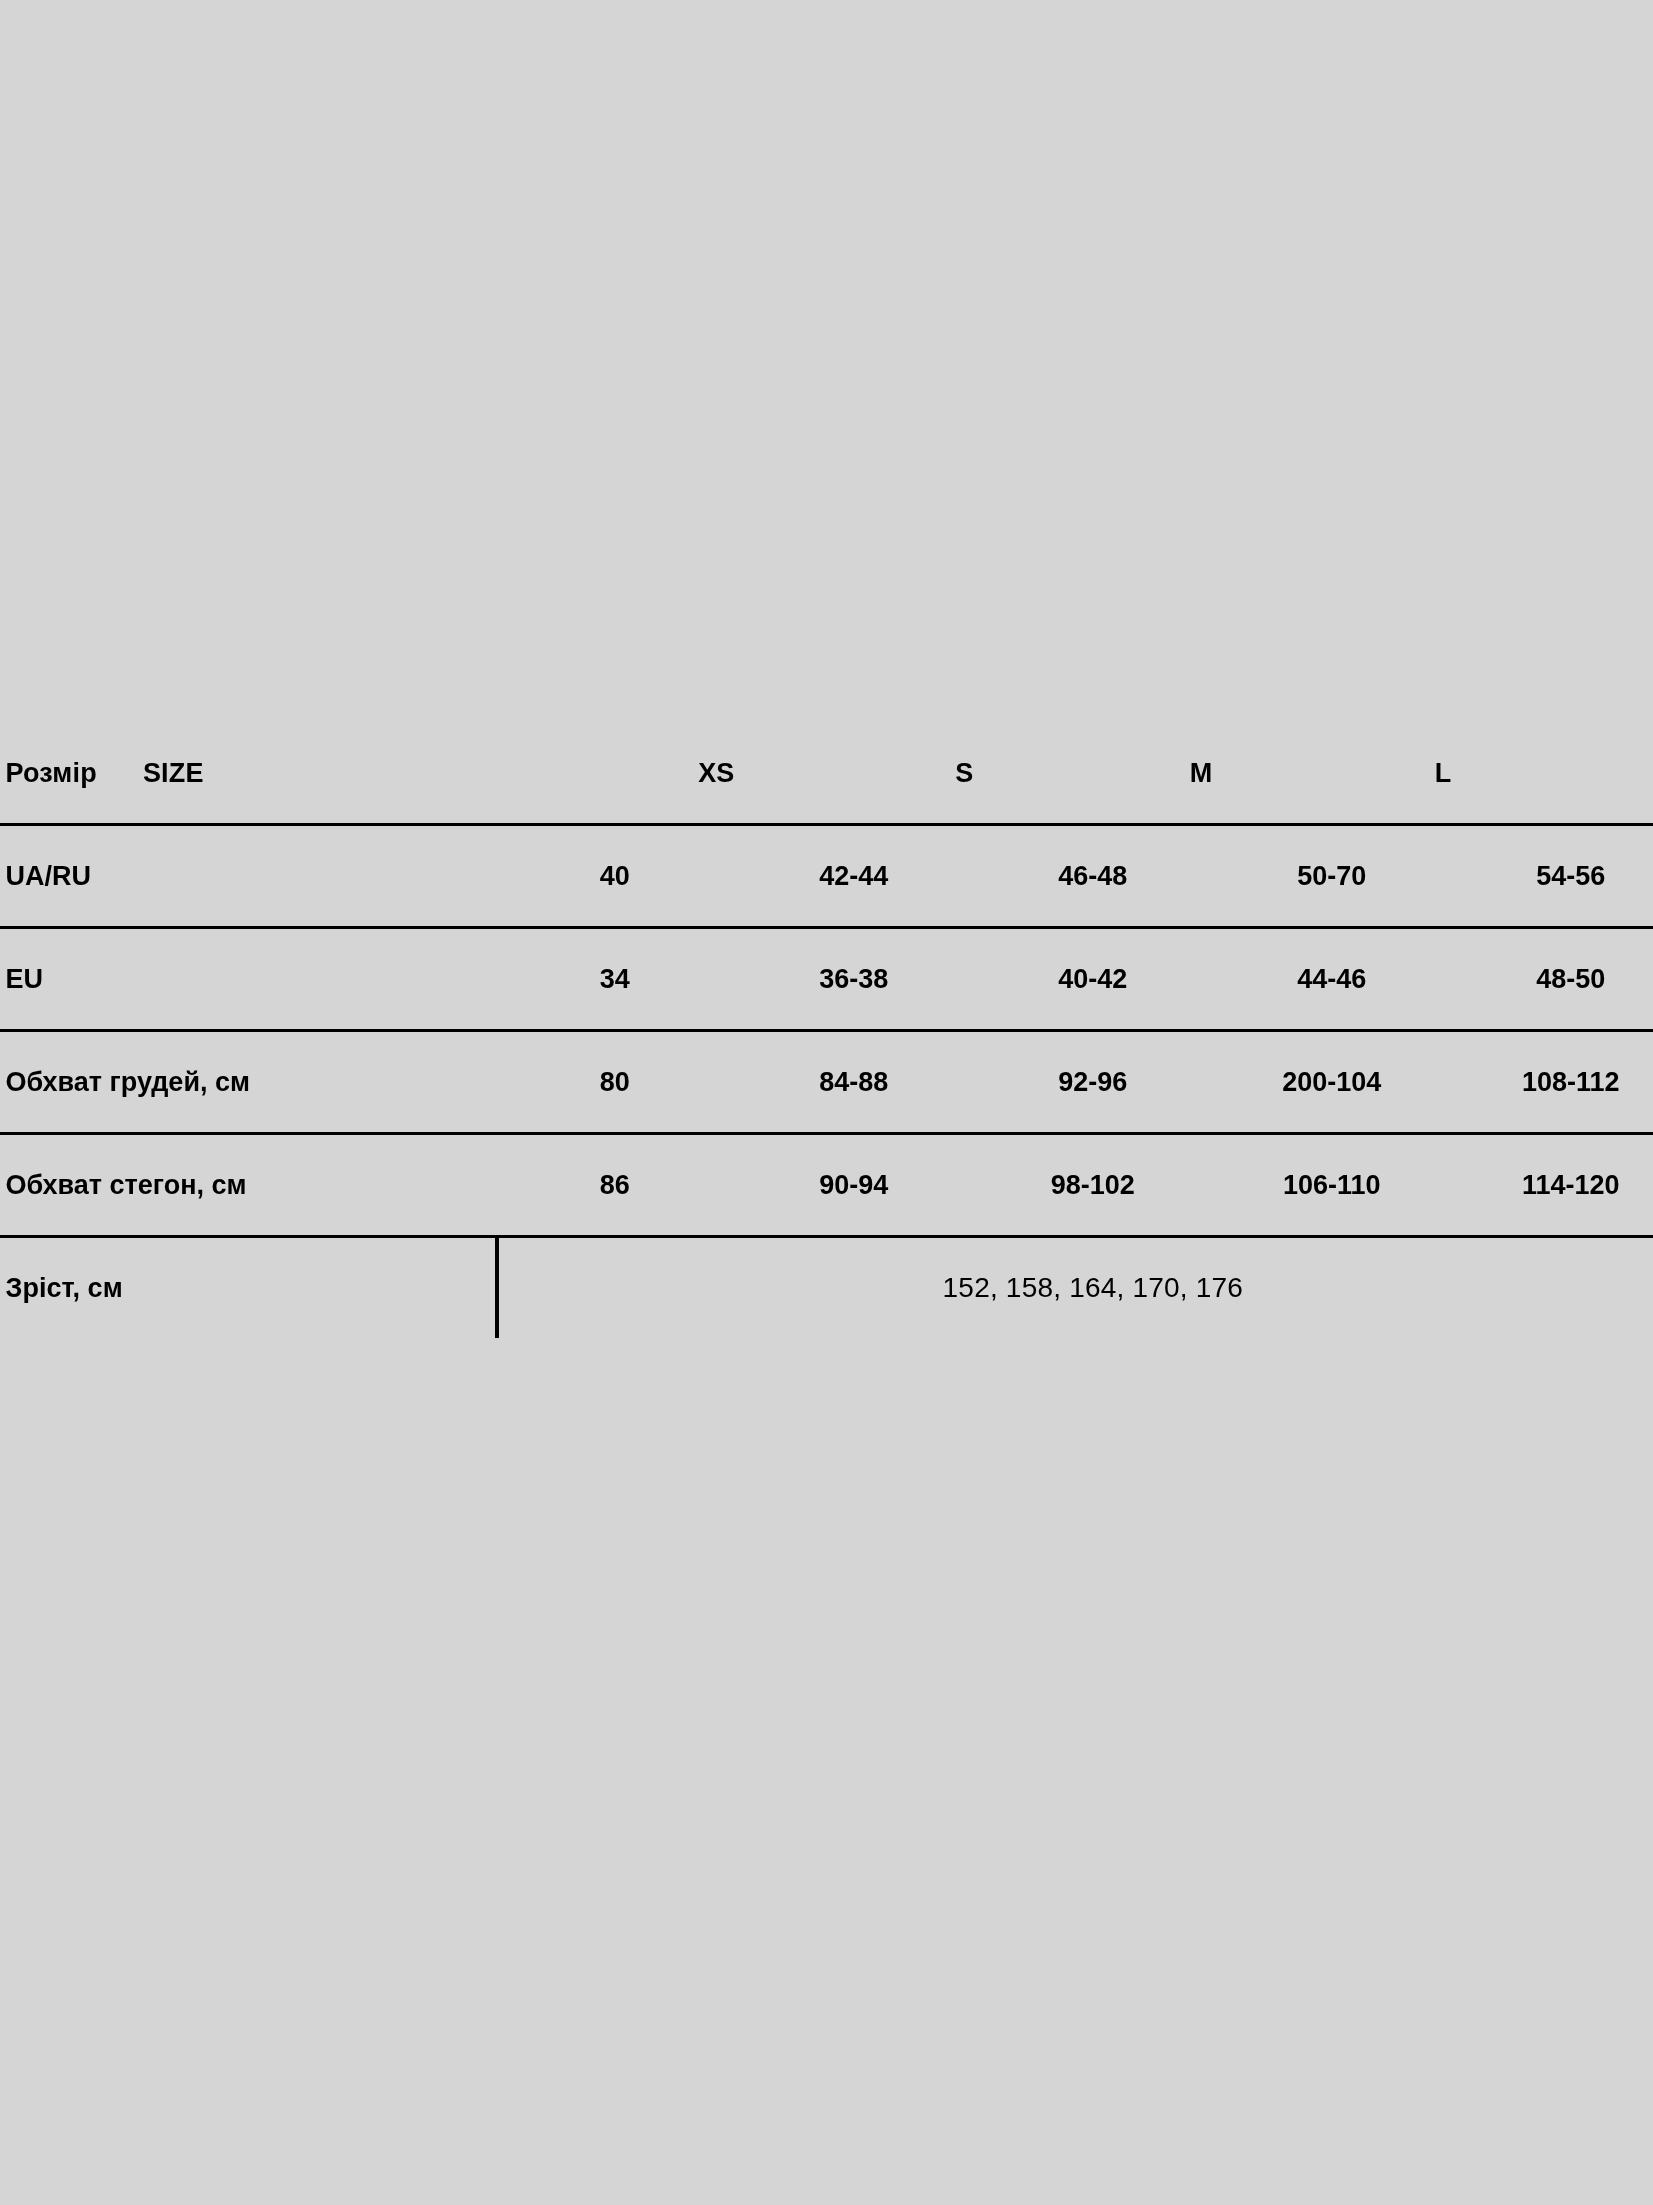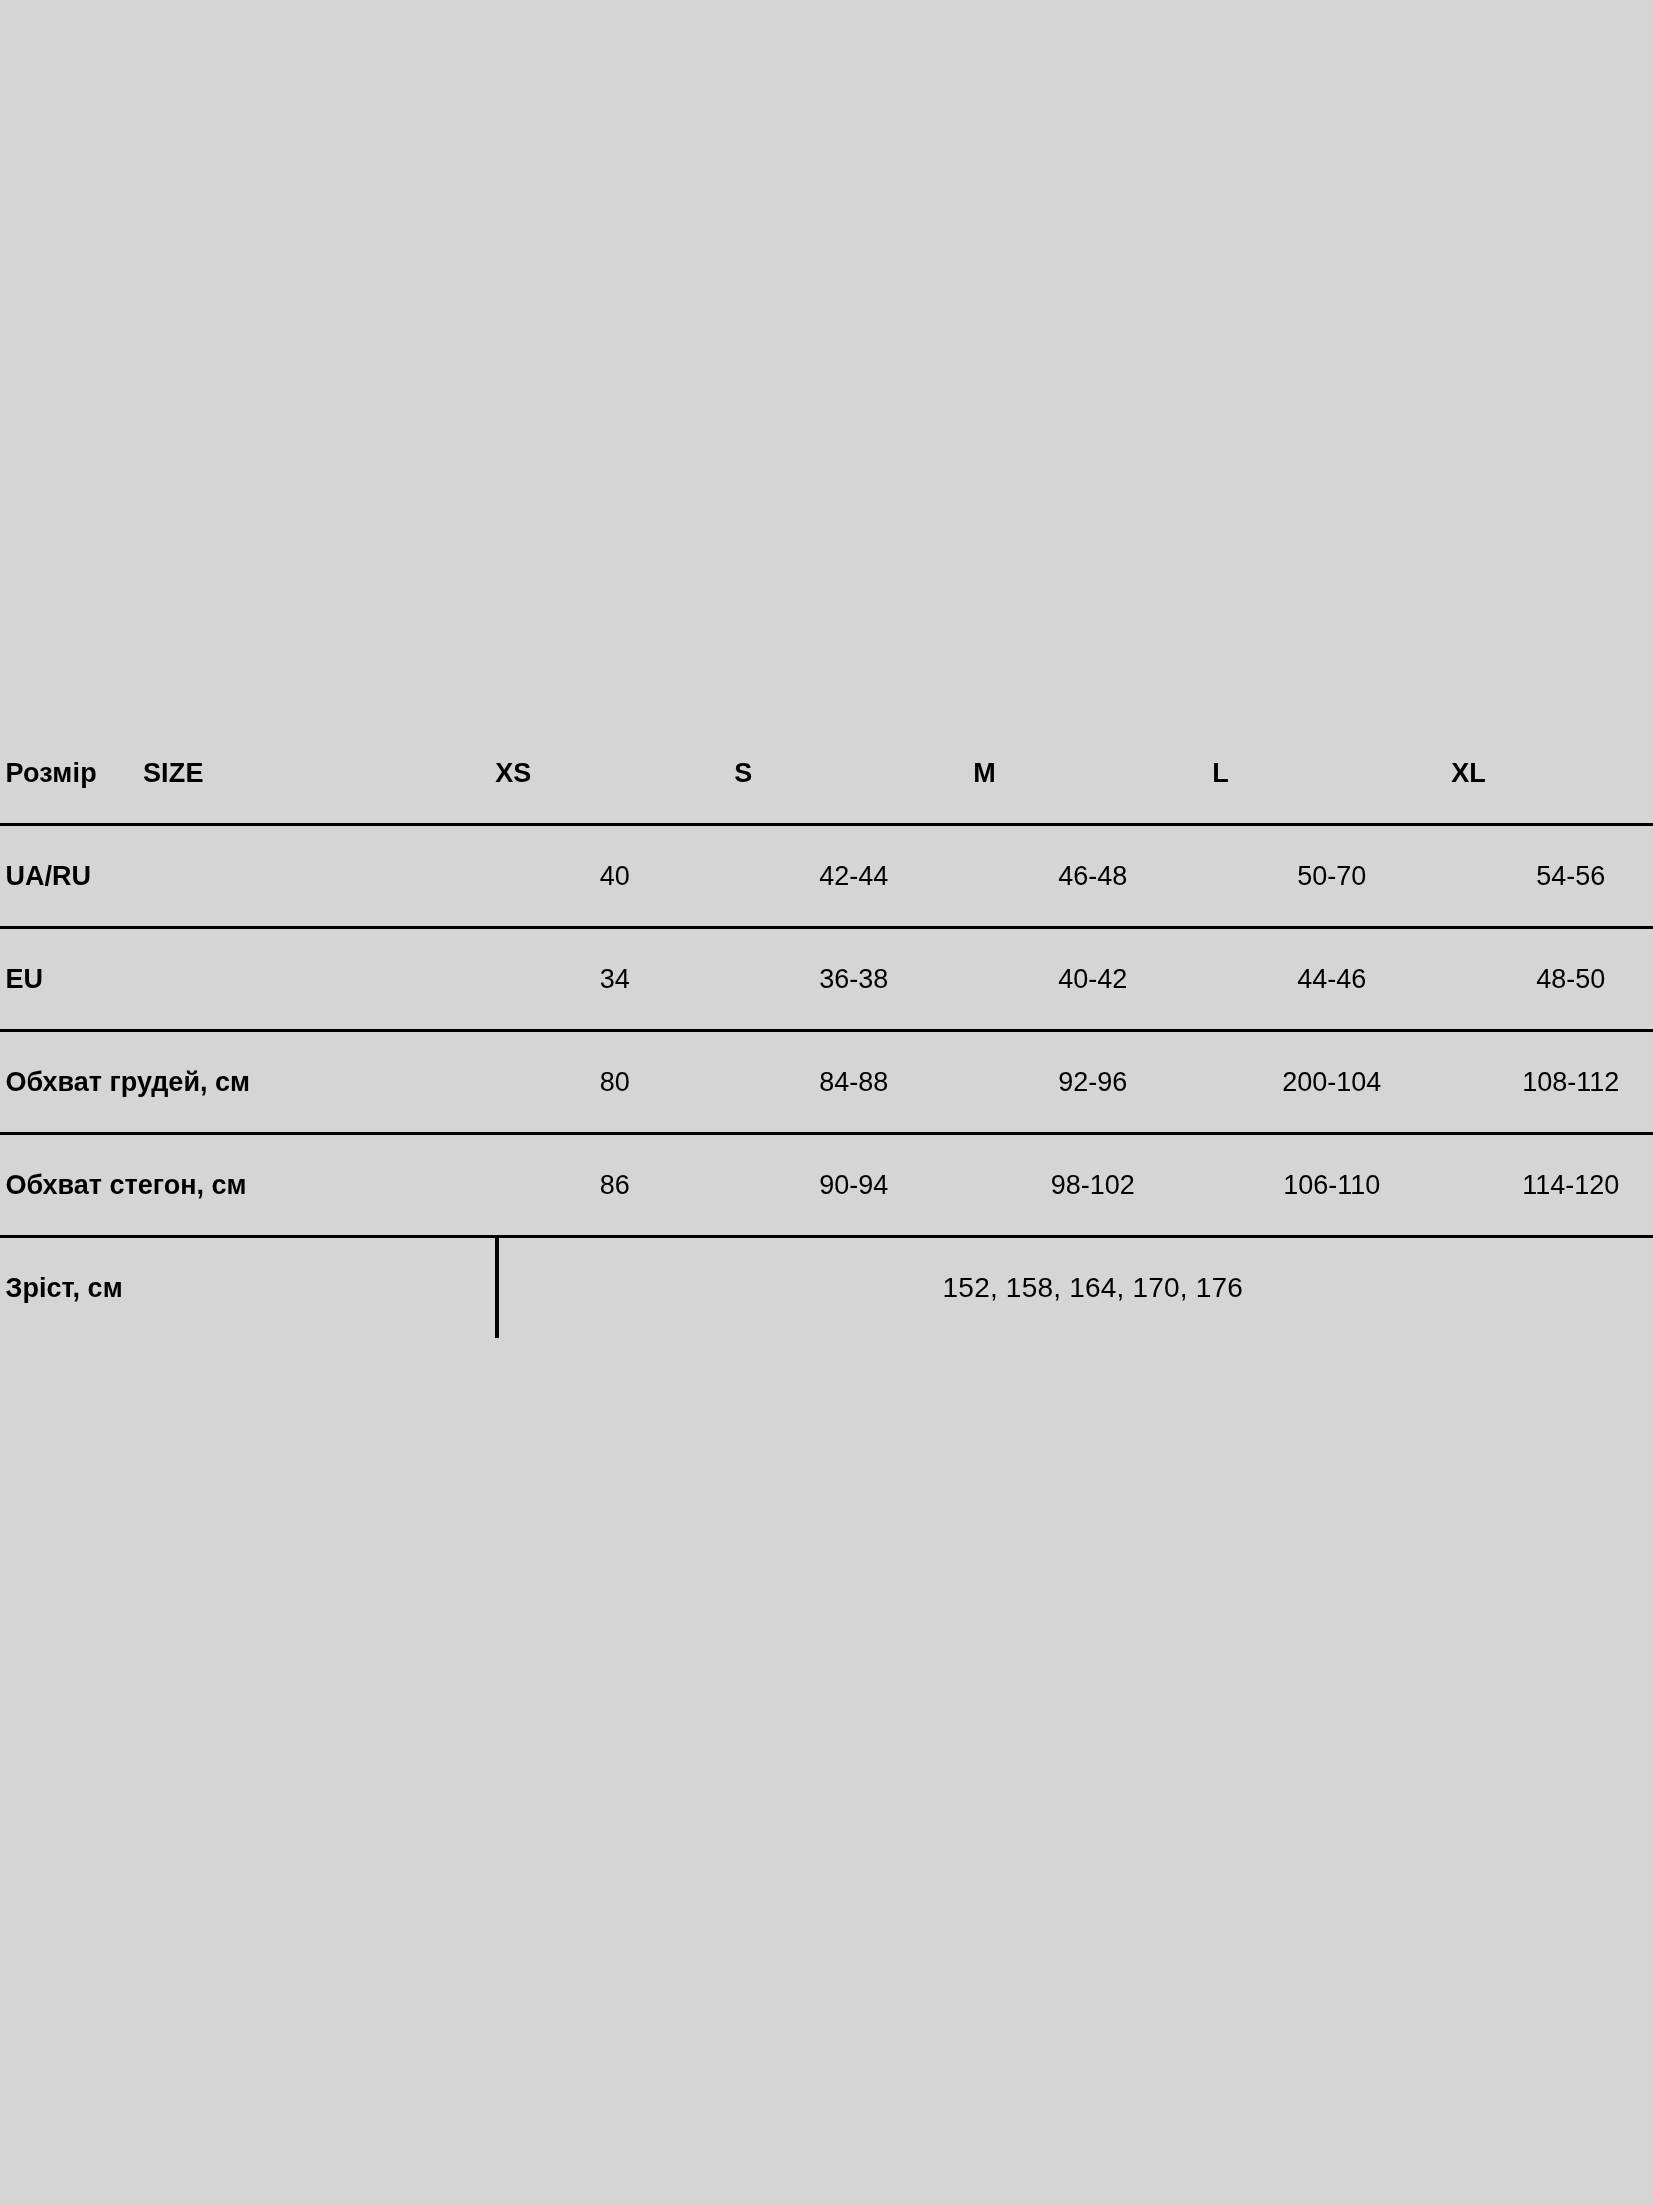"XS" .header-size { text-align: left -> right }
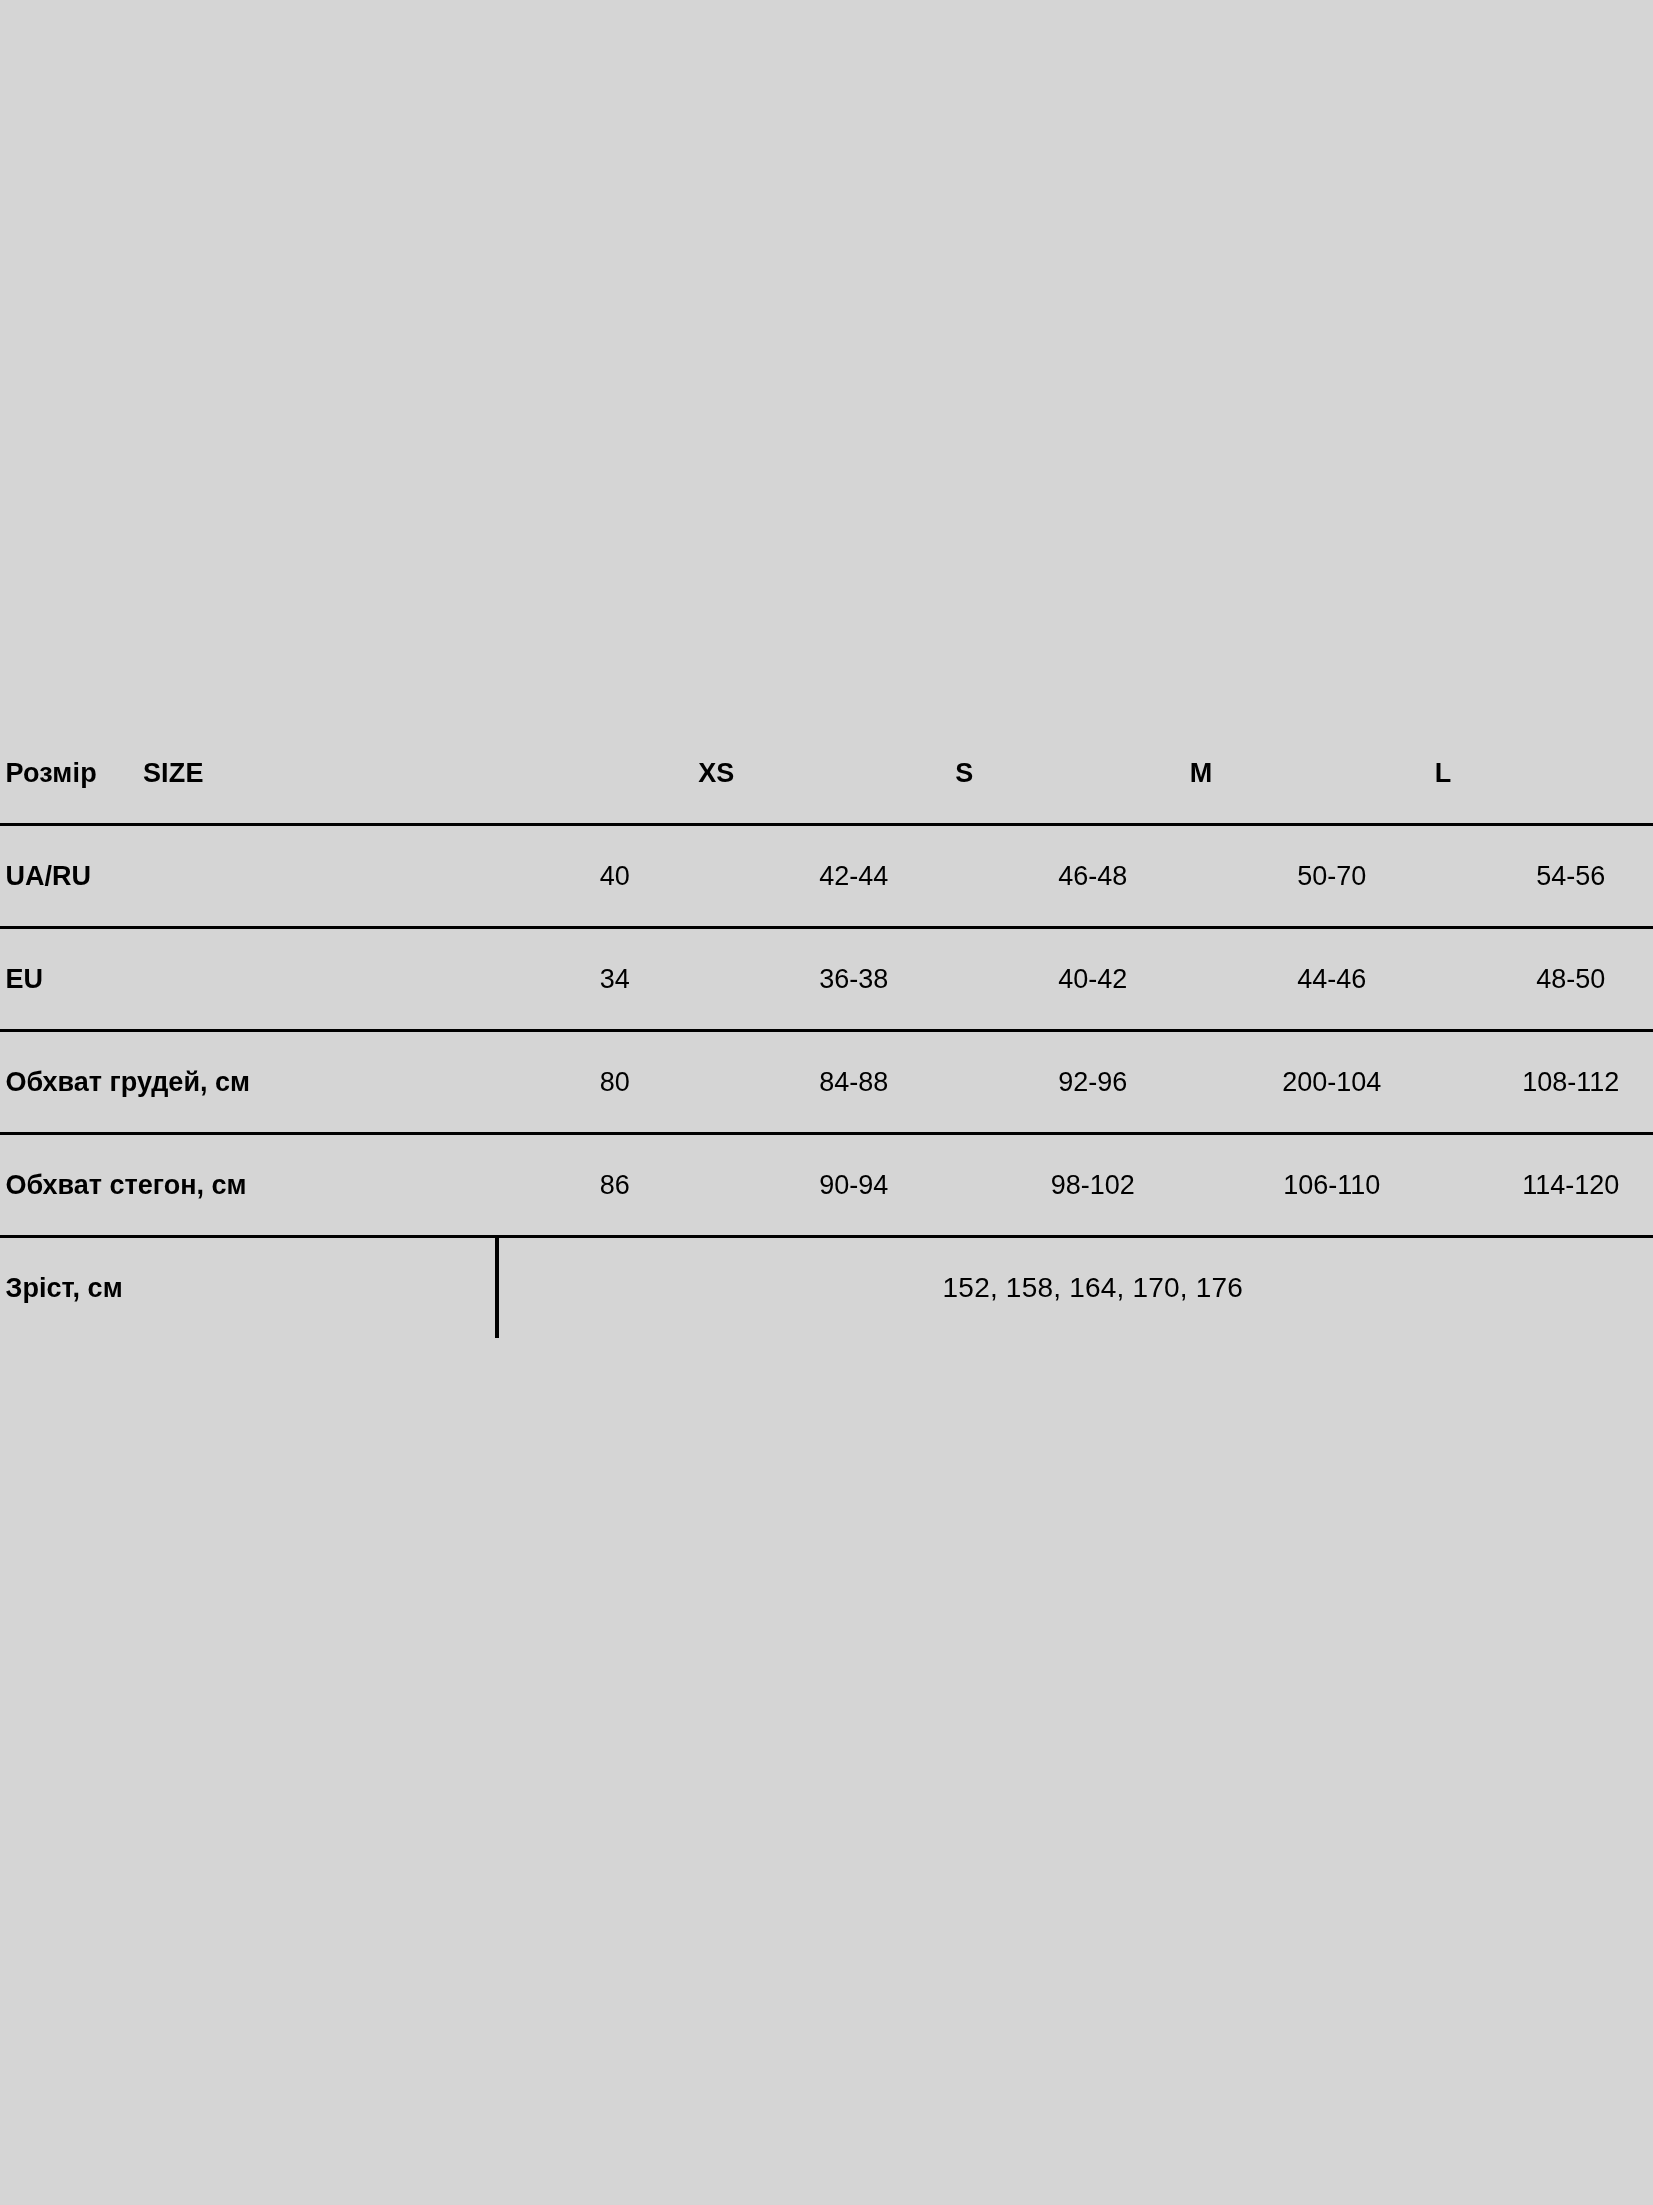"40" .val-cell { font-weight: normal -> bold }
